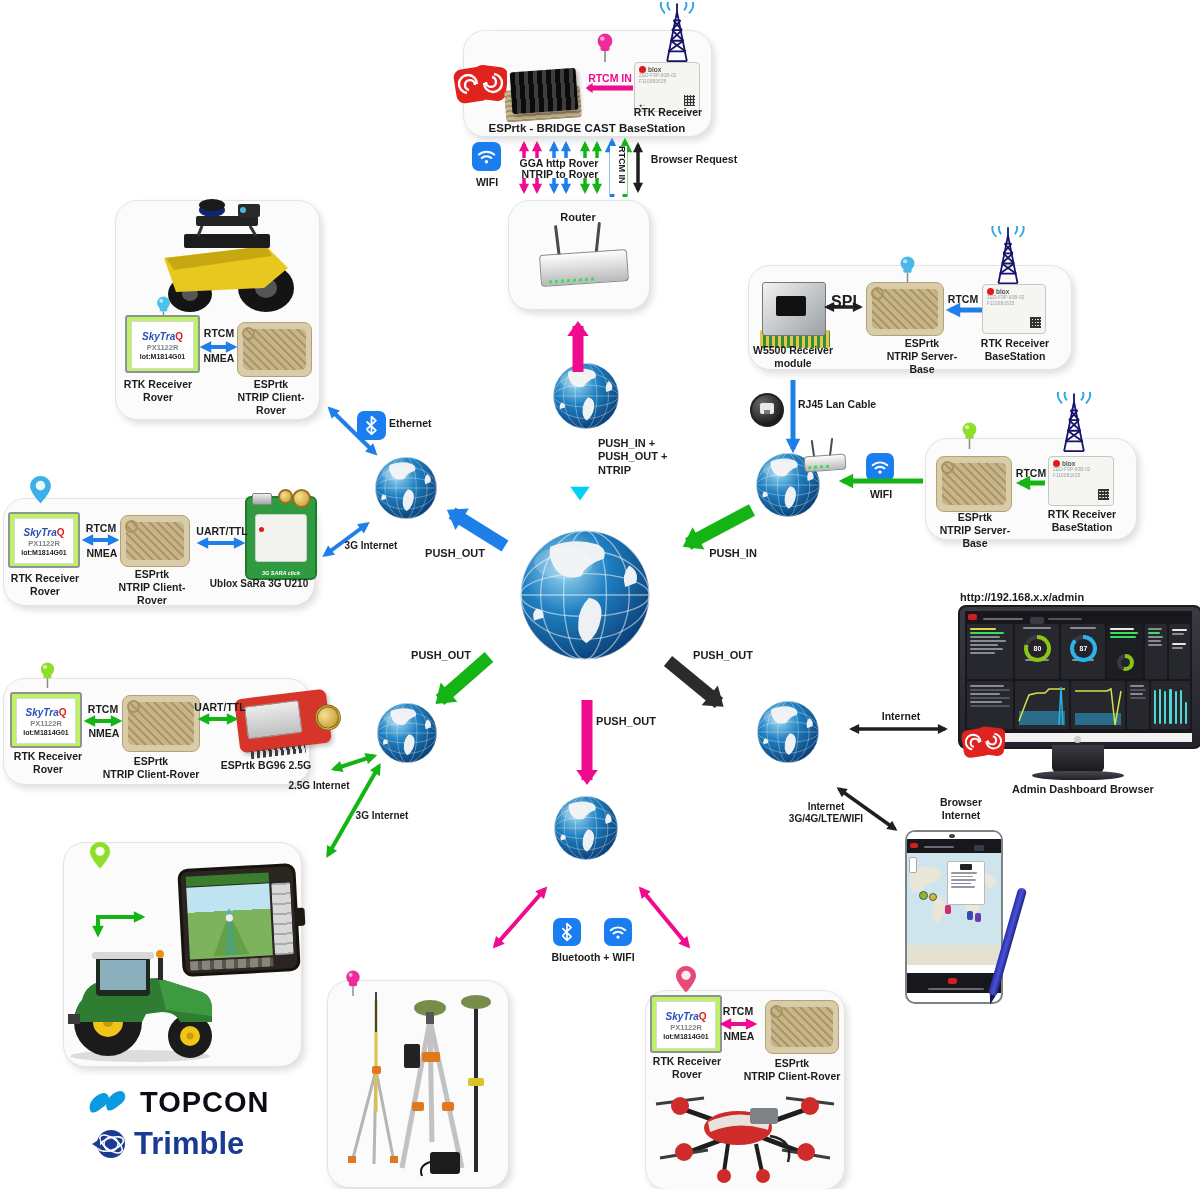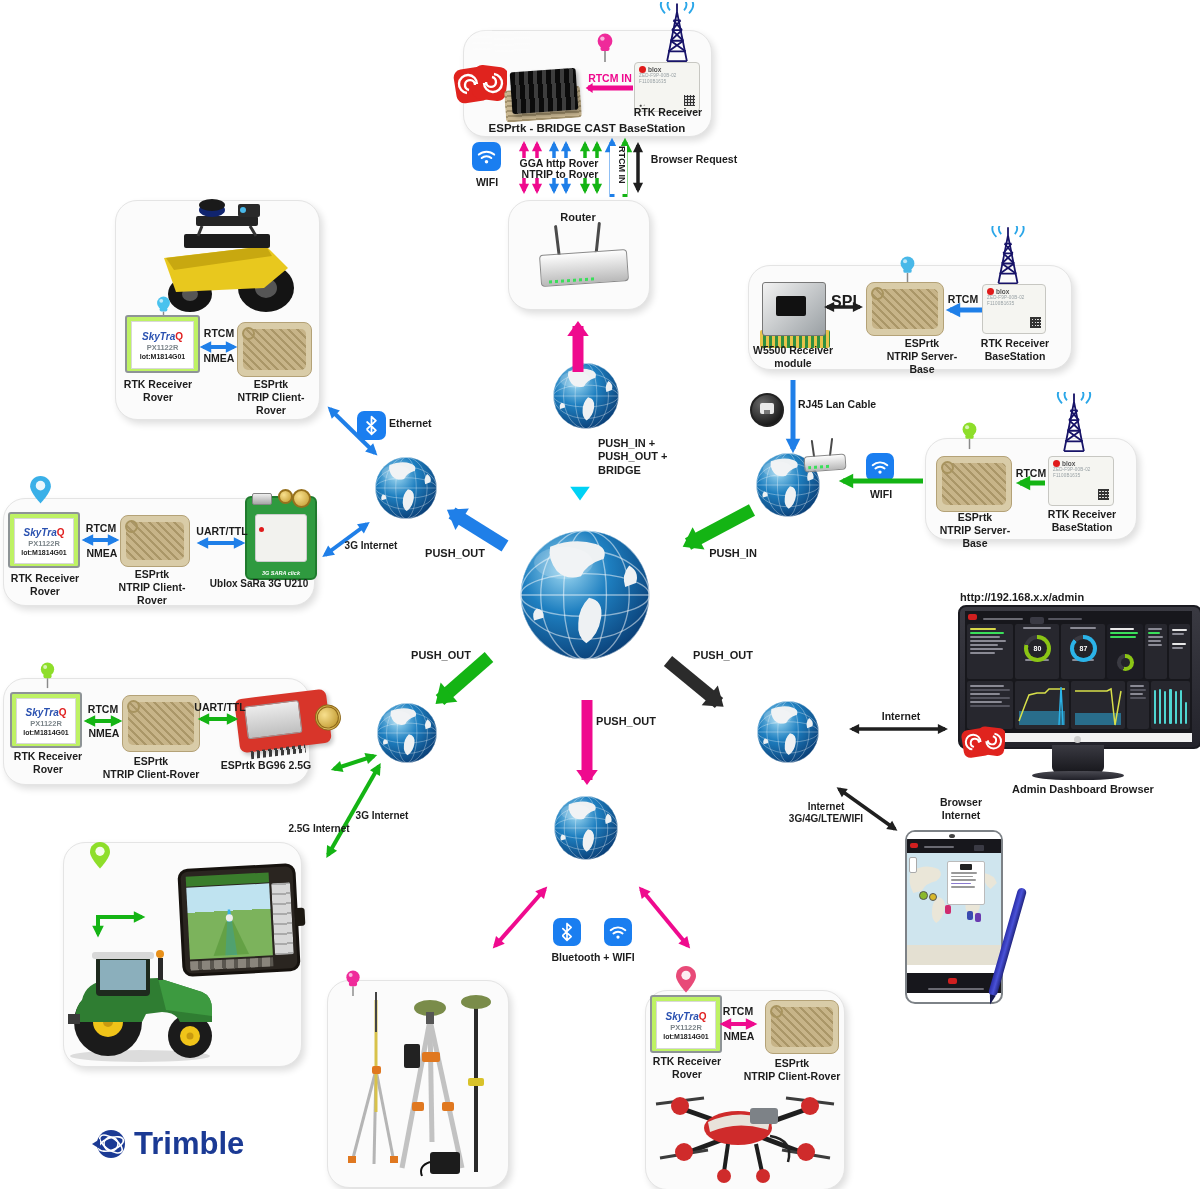"PUSH_IN +" div.lbl { text: BRIDGE -> NTRIP }
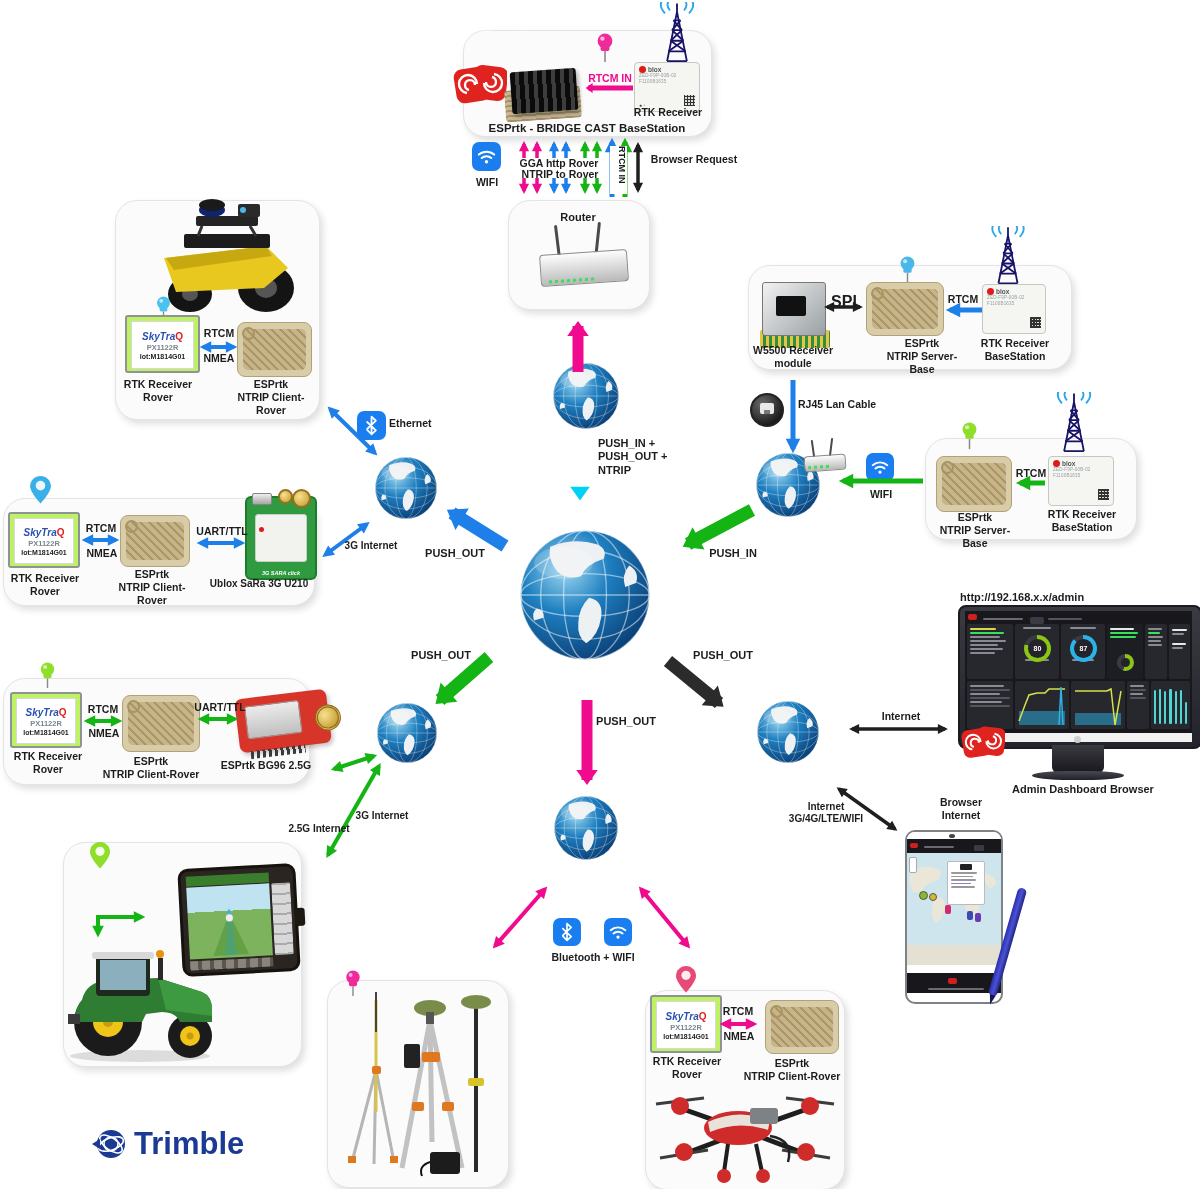"2.5G Internet" div.lbl { top: 823px -> 780px }
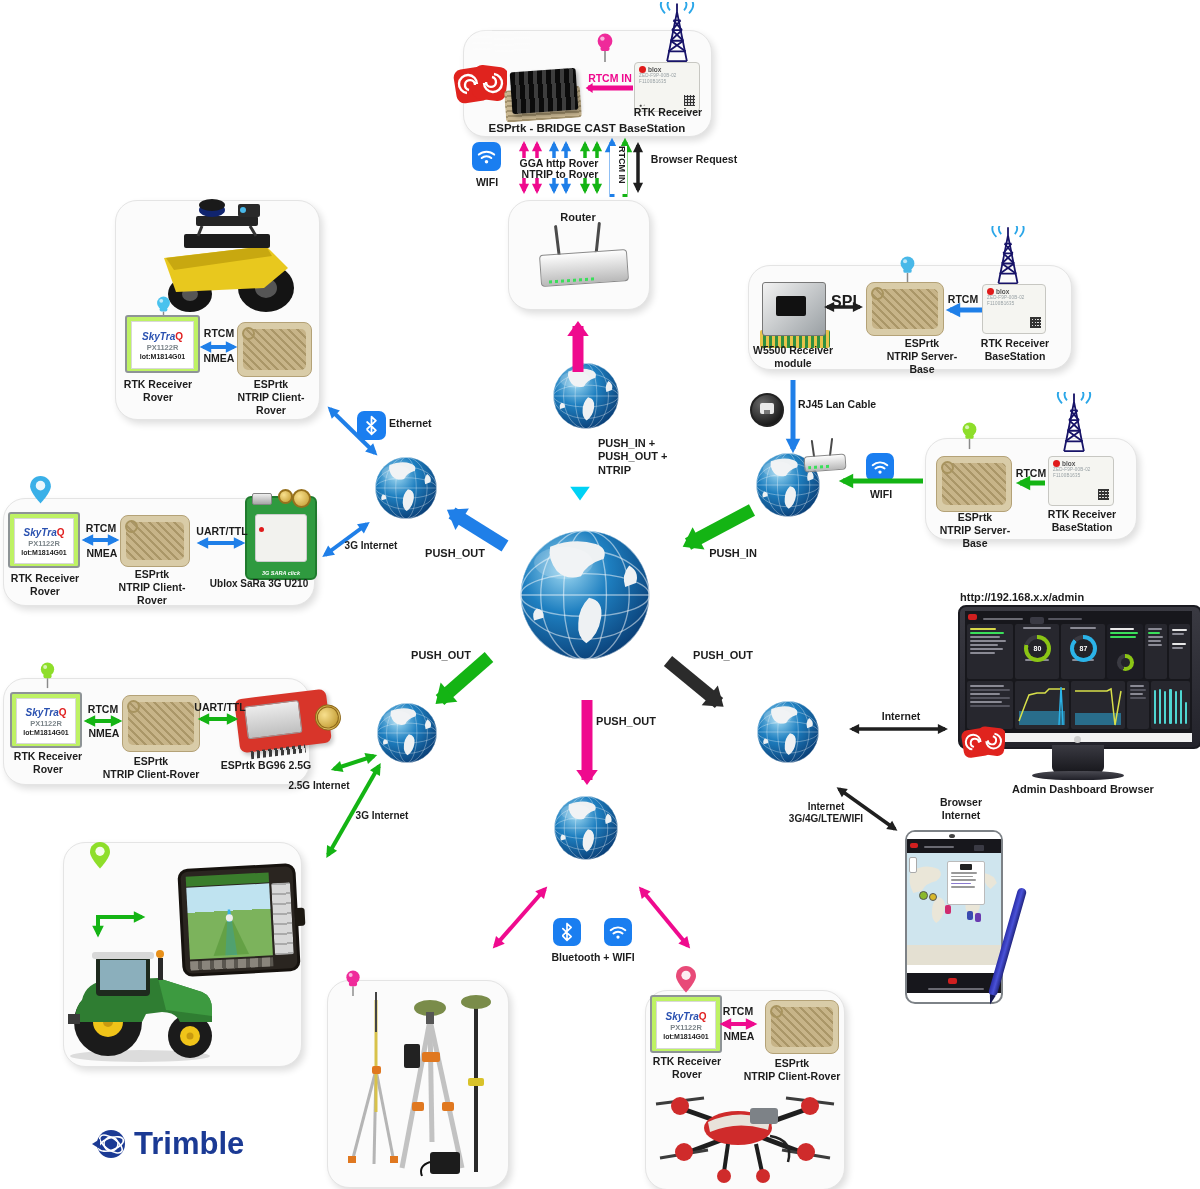"TOPCON" div.abs { html: none -> <div> <svg> <path></path> <path></path> </svg> <span>TOPCON</span> </div> }
